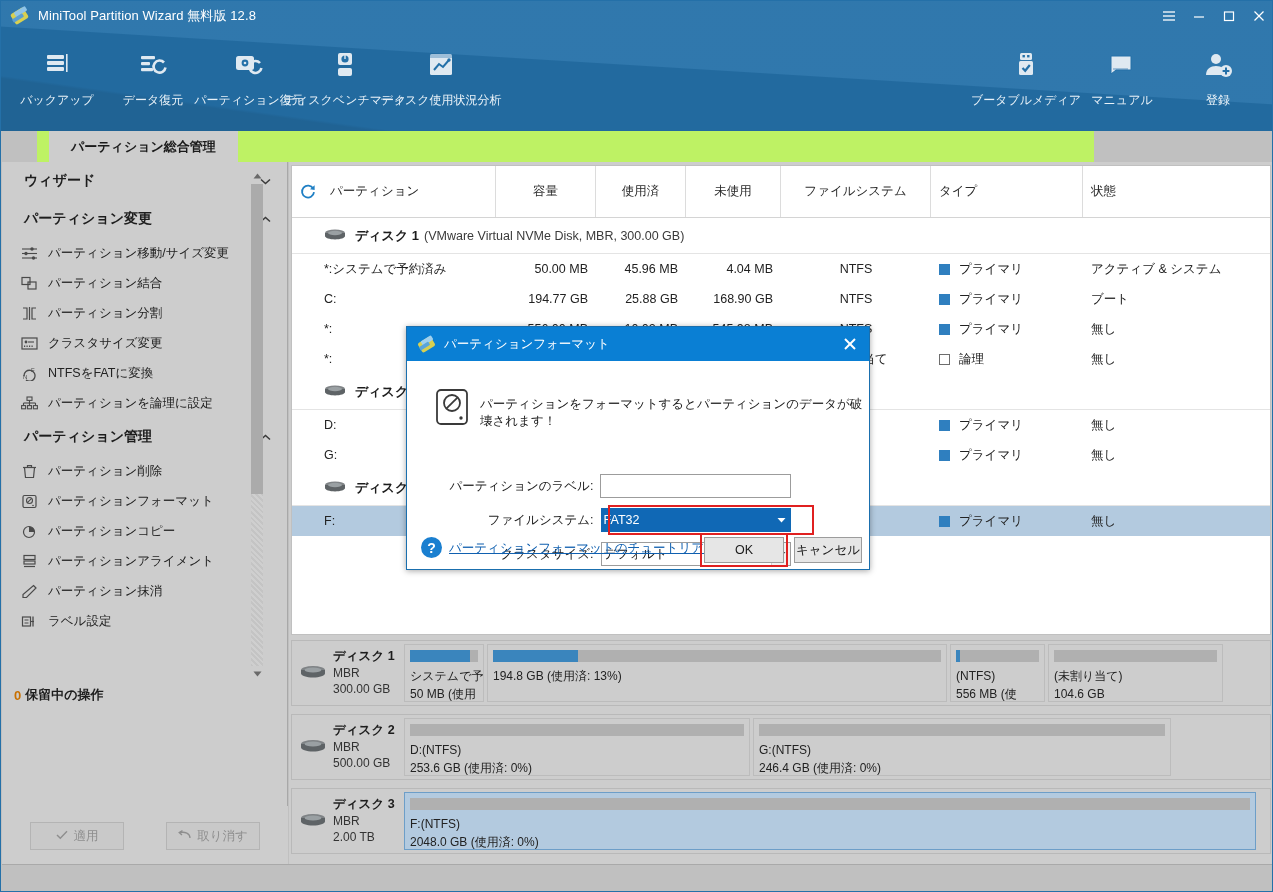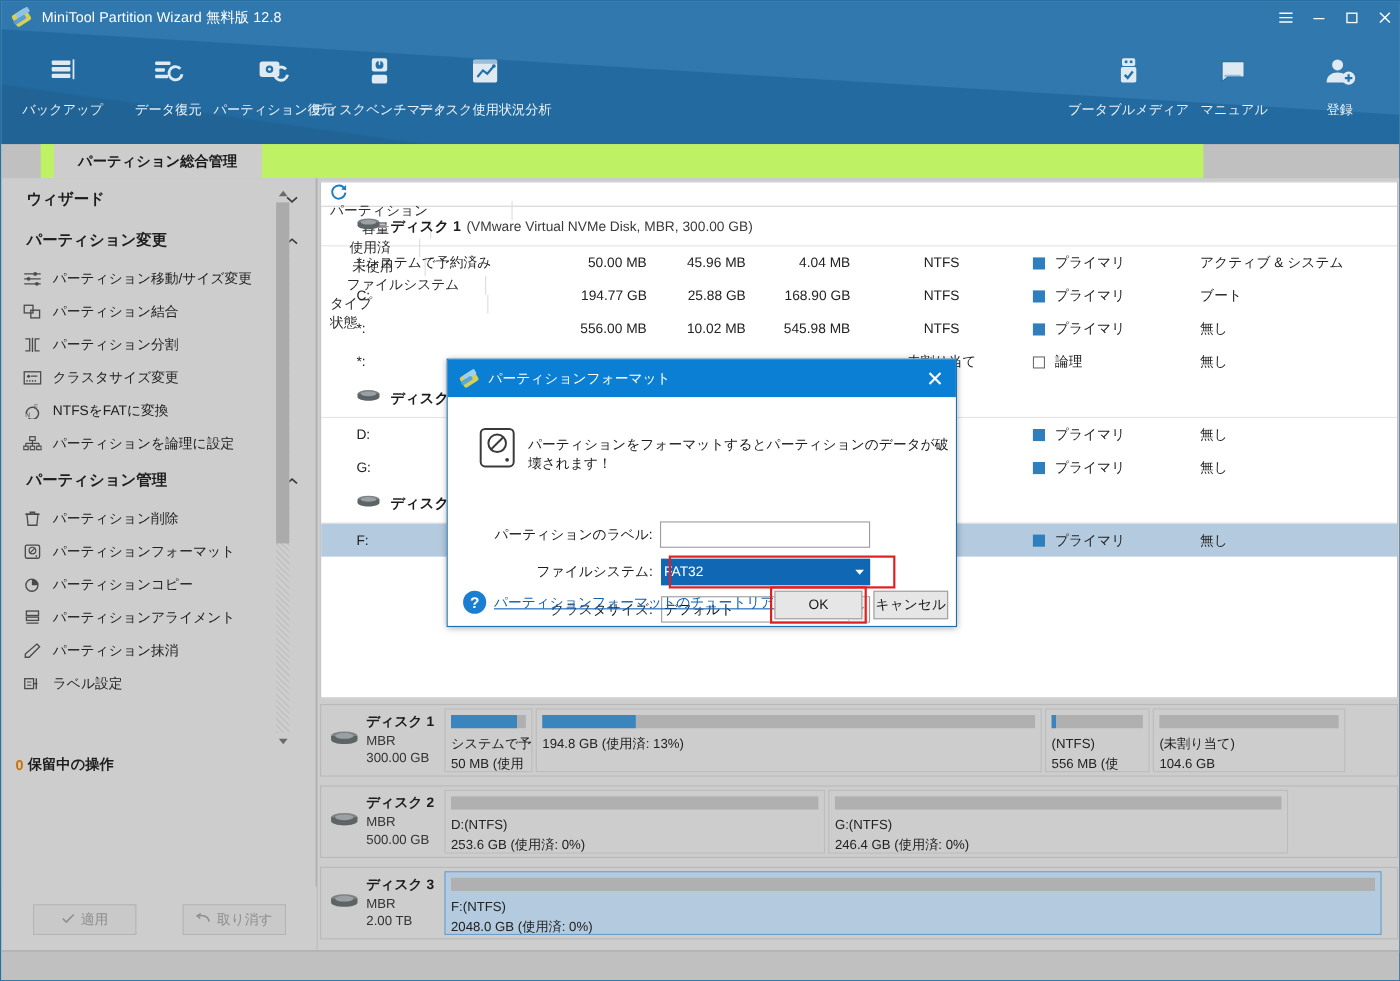"パーティション" .thead { flex-direction: column -> none; height: 22px -> 52px }
